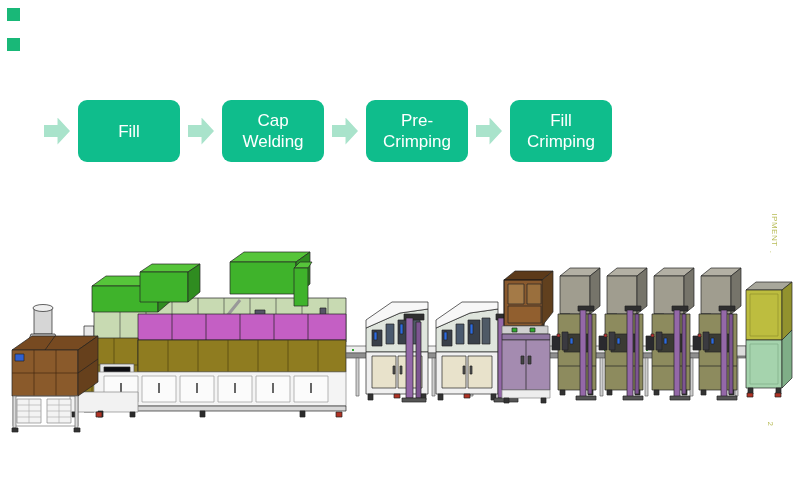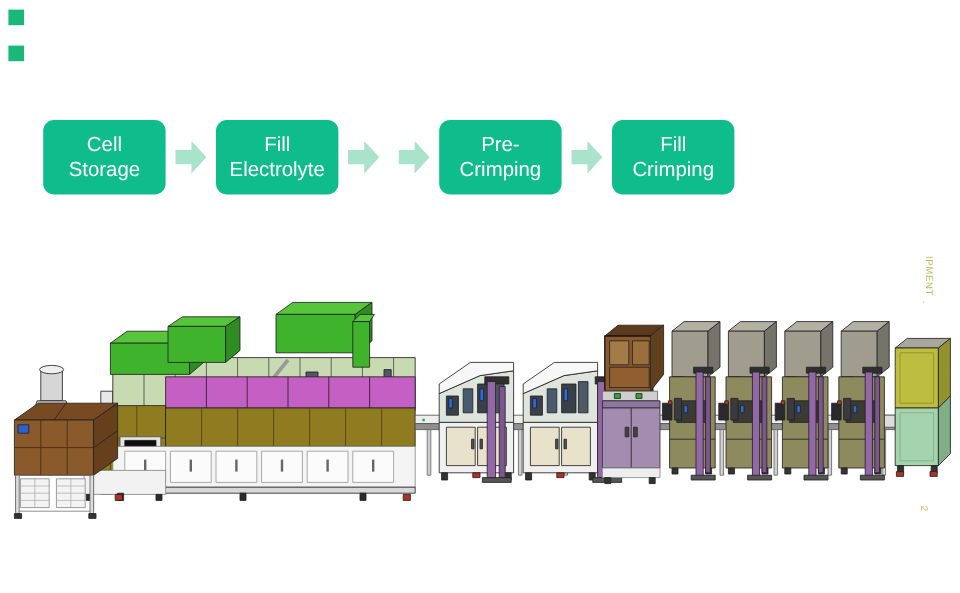"Cell" div.step { html: <div> <span>Cell</span> <span>Storage</span> </div> -> none }
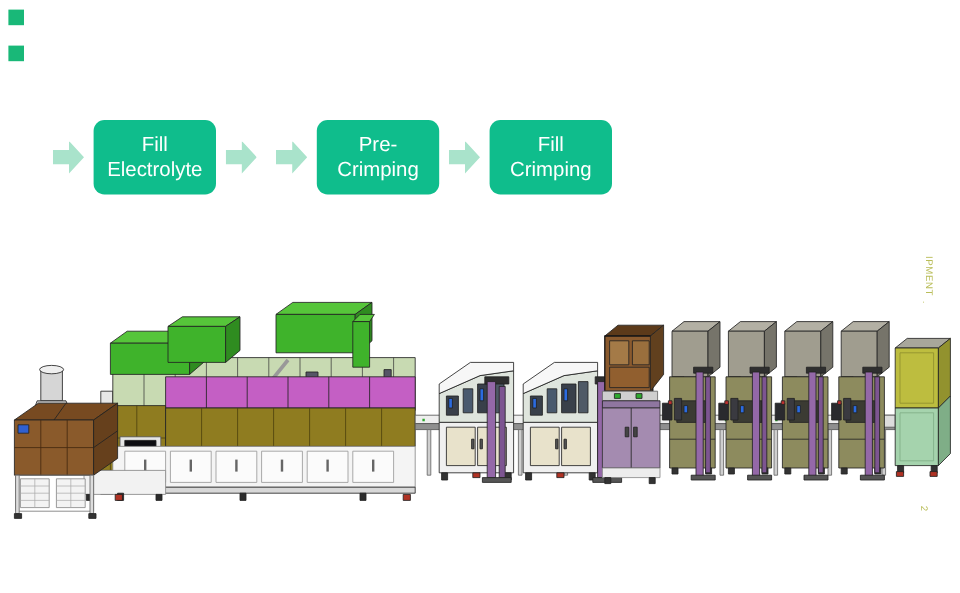"Cap" div.step { html: none -> <div> <span>Cap</span> <span>Welding</span> </div> }
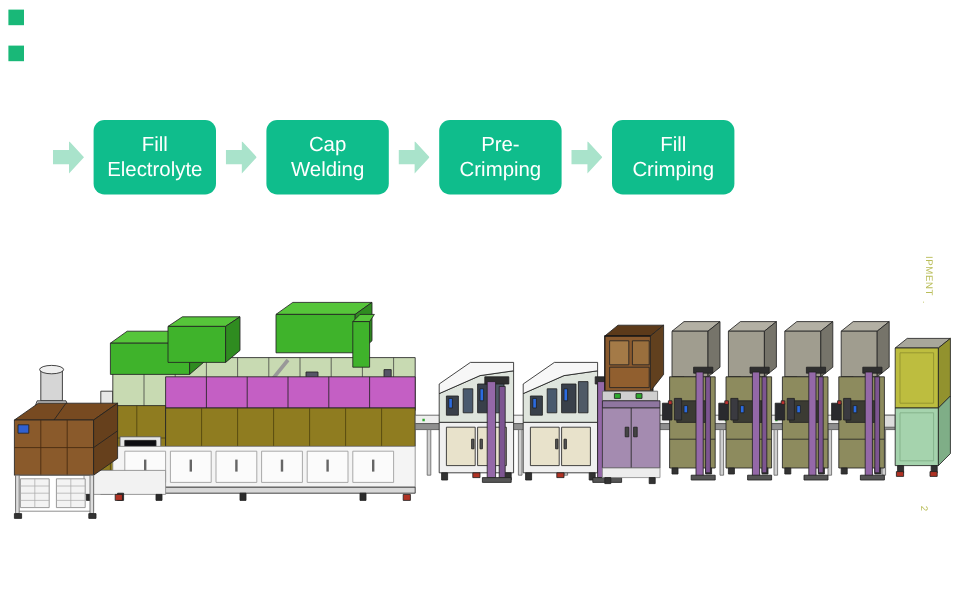"Electrolyte" span { html: <span>Electrolyte</span> -> none }
